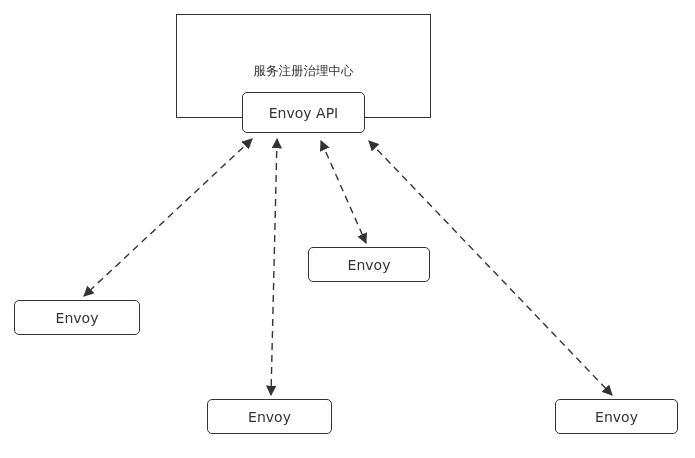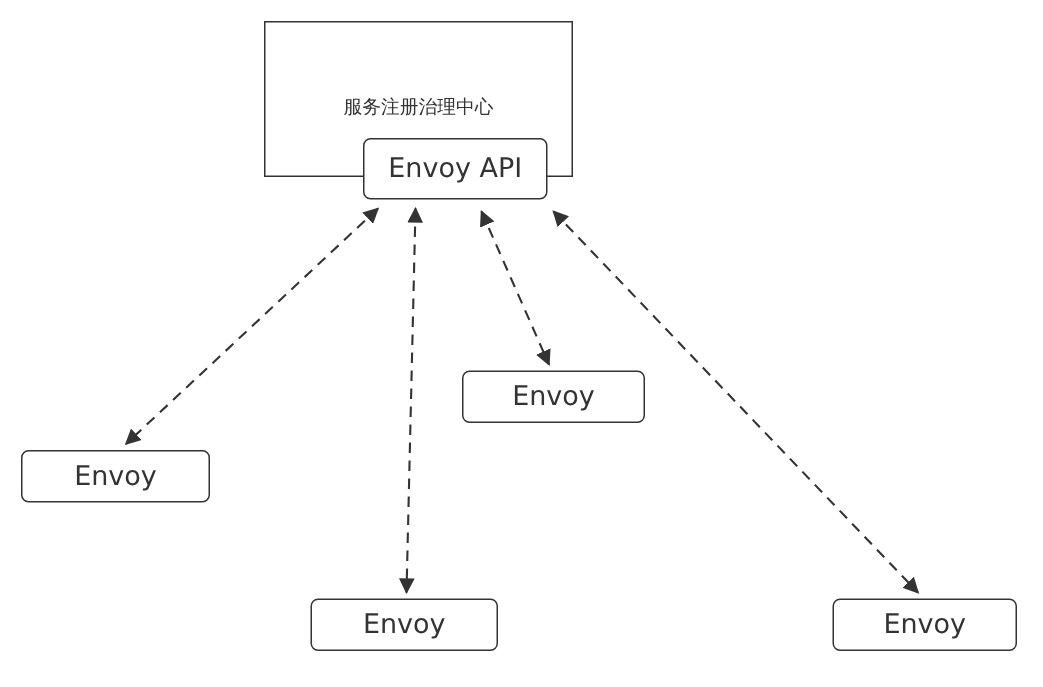"服务注册治理中心" .registry { width: 206px -> 255px }
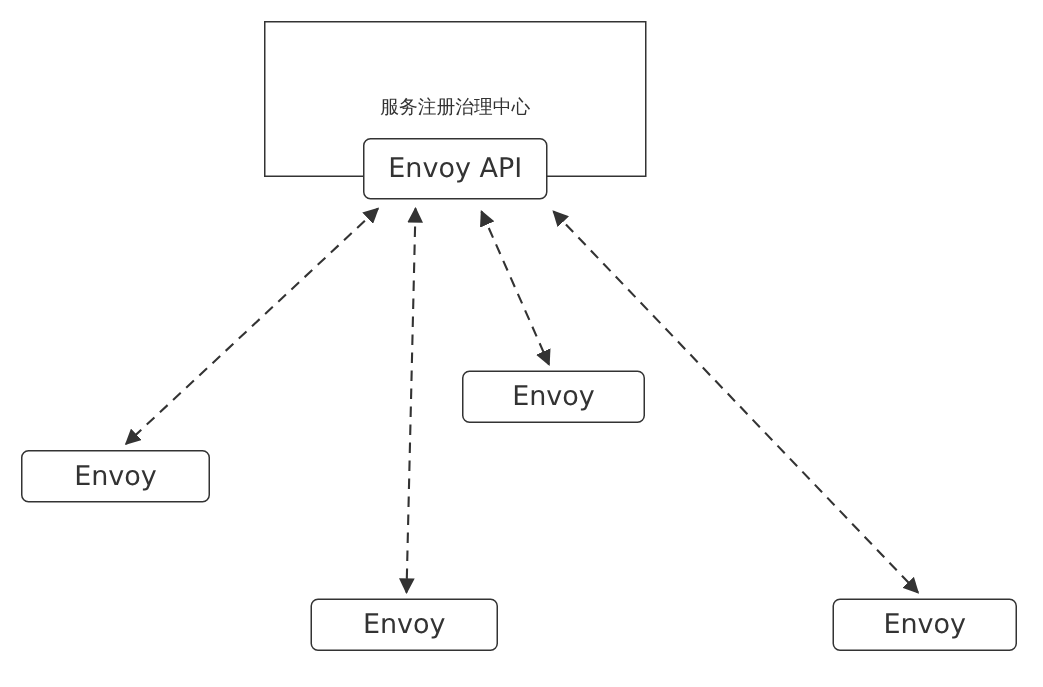"Envoy API" .box { font-size: 18px -> 14px }
